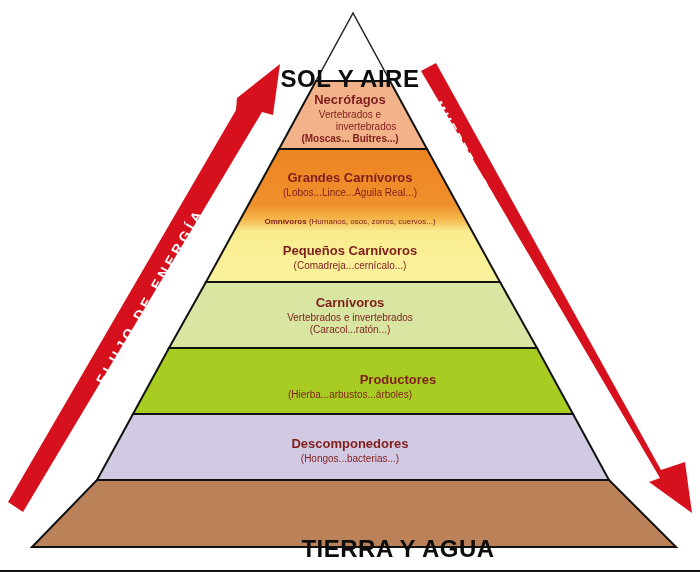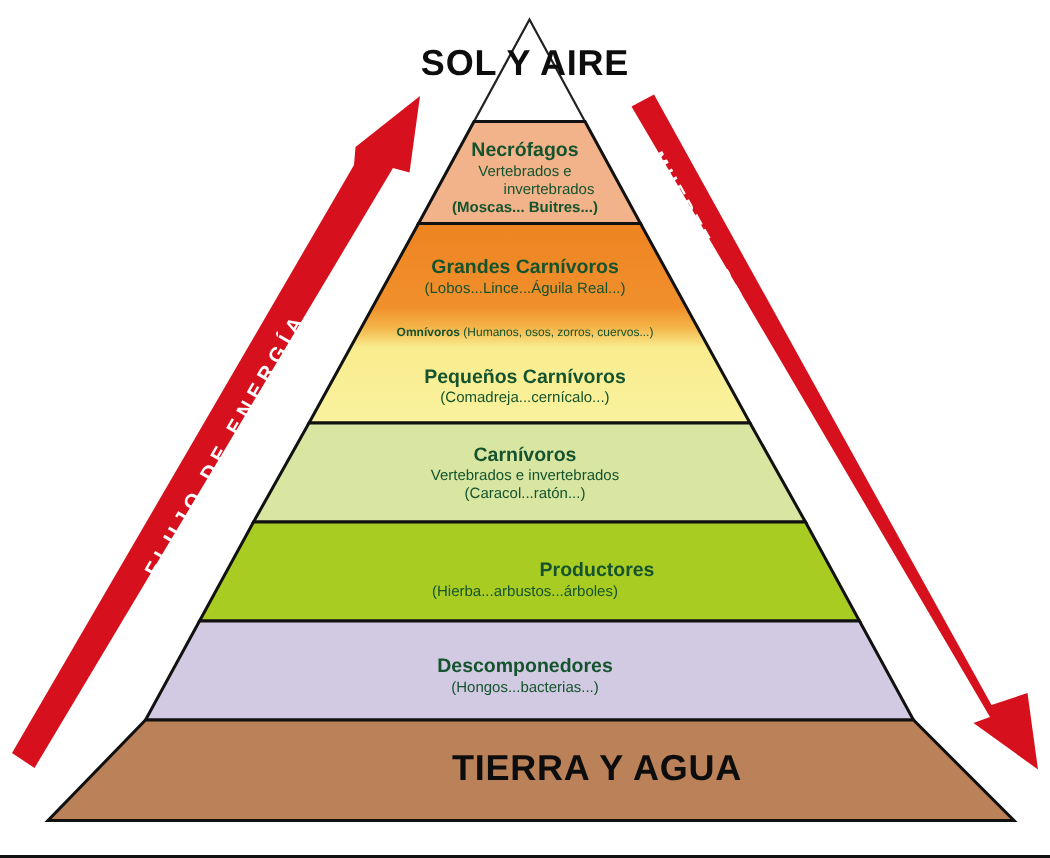"SOL Y AIRE" .t-big { margin-top: none -> 36px }
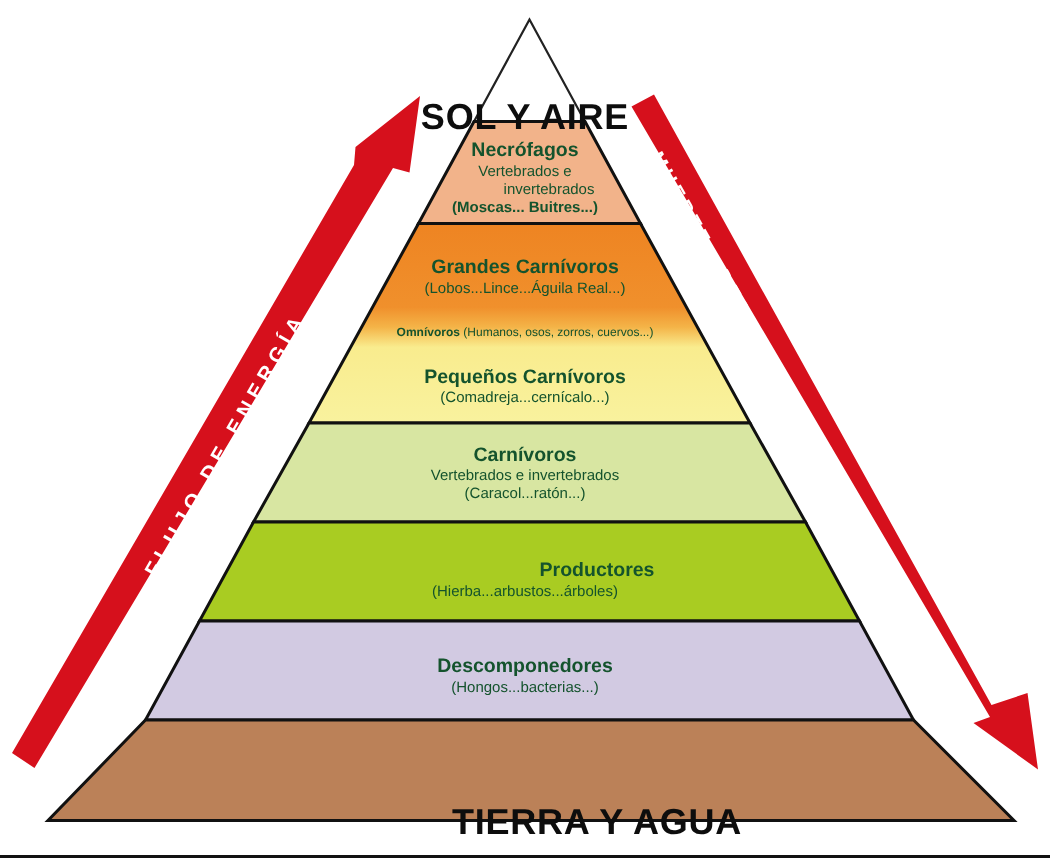"Necrófagos" .lbl { color: #14532d -> #7f1d1d }
